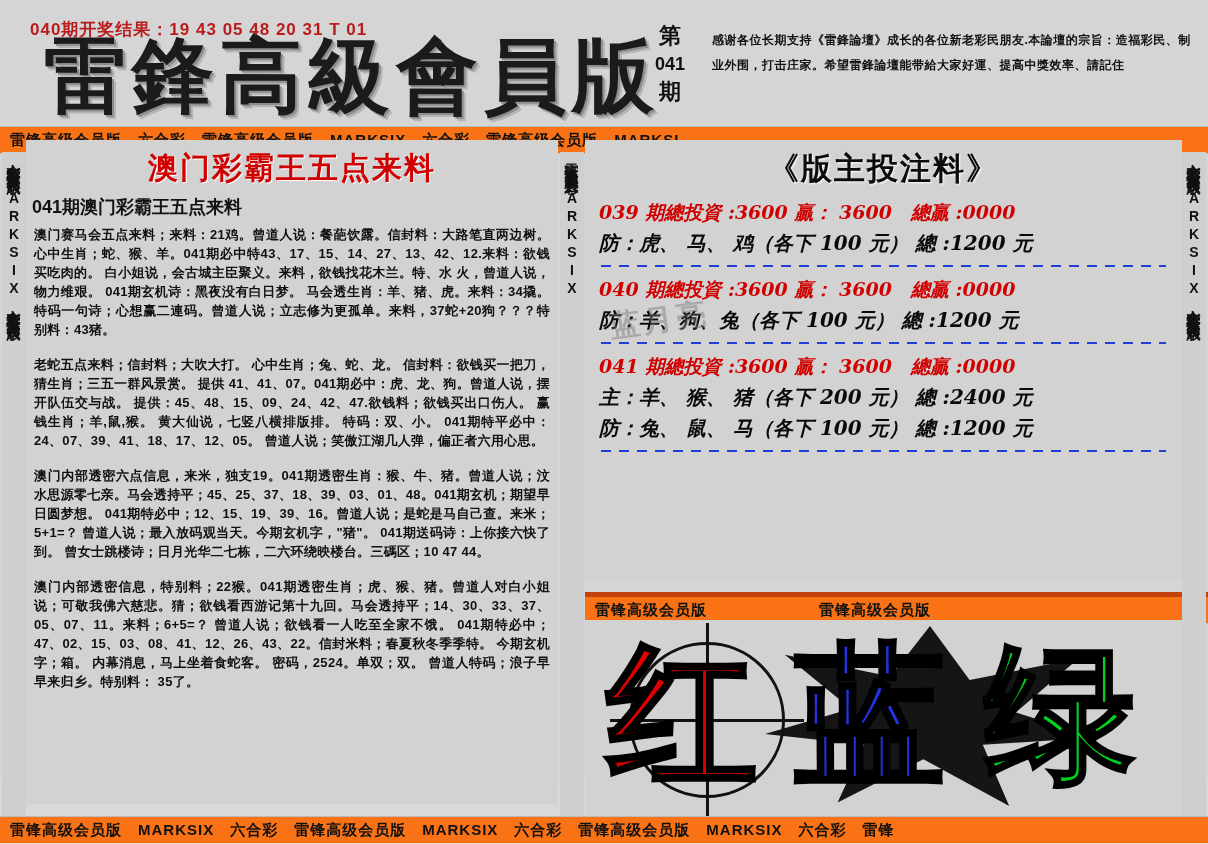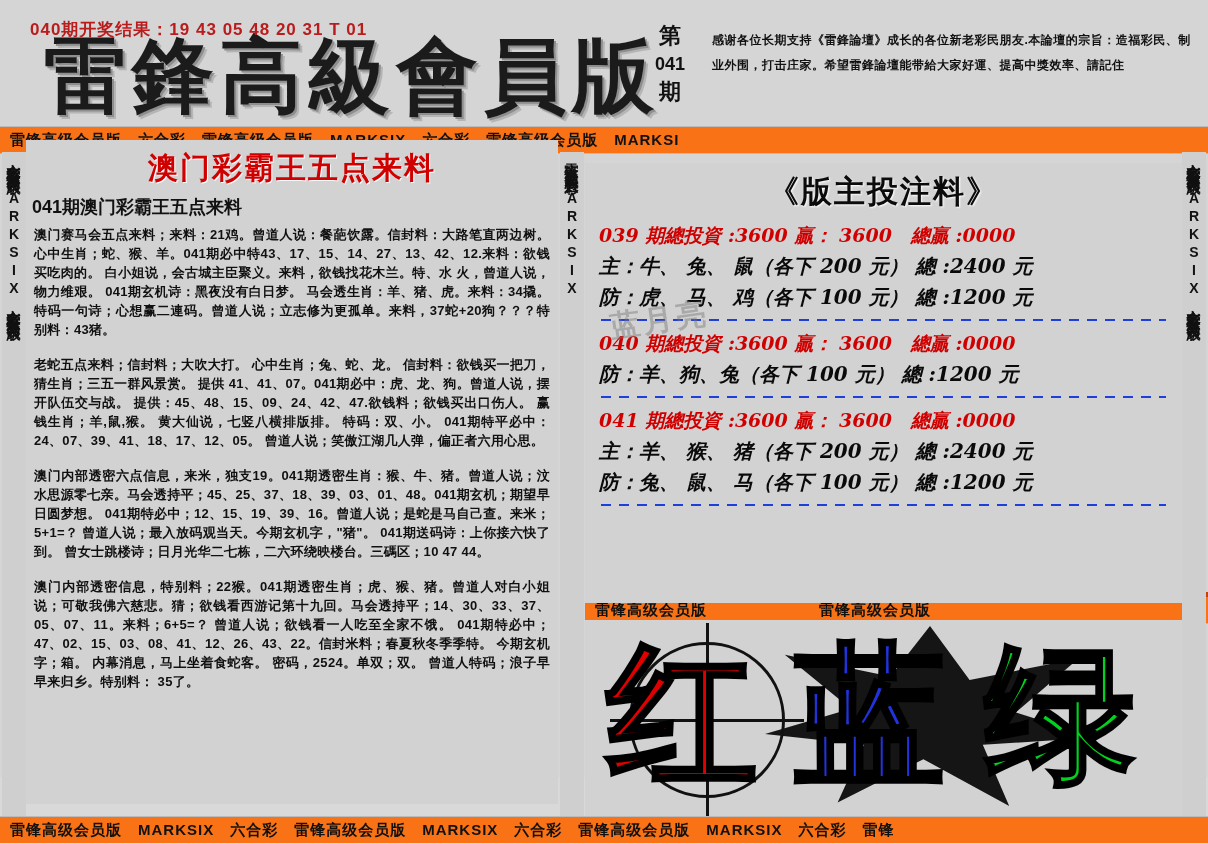"《版主投注料》" .right-panel { top: 163px -> 140px }
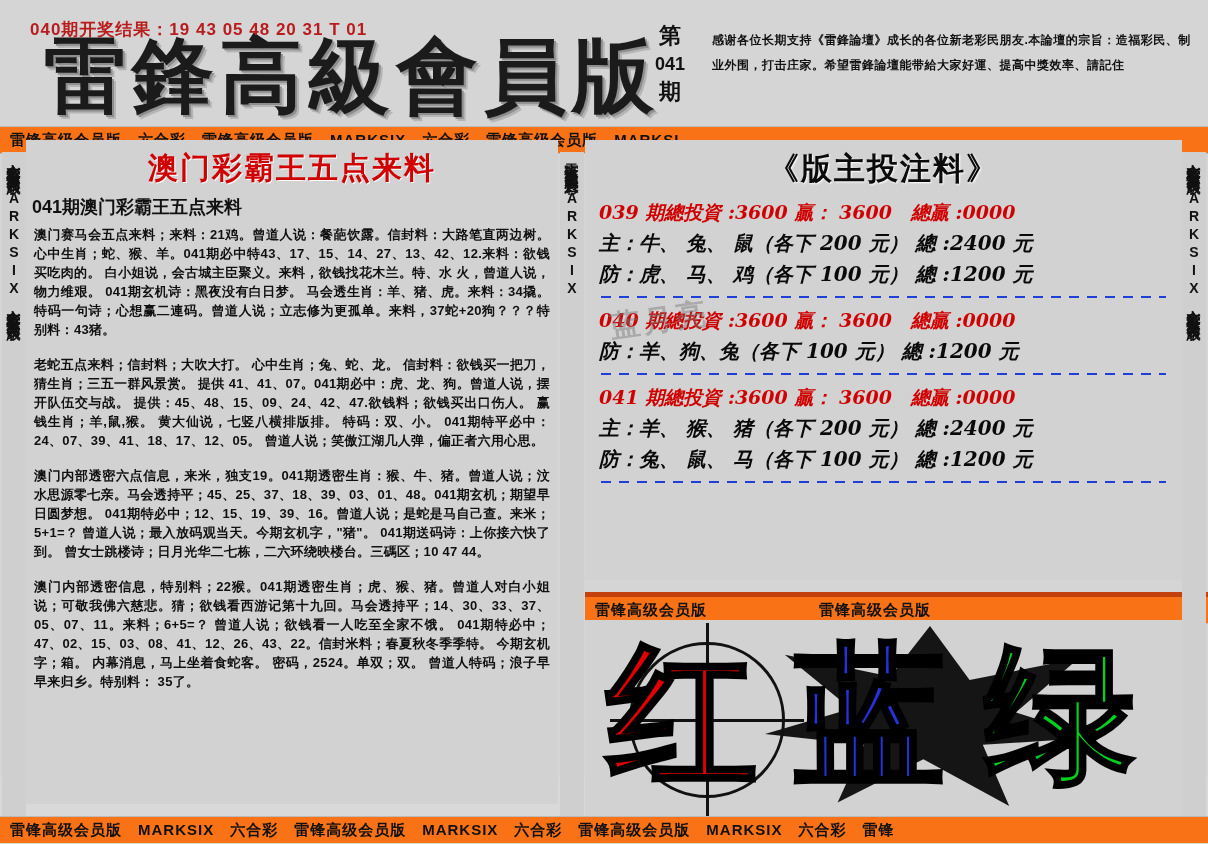"主：牛、 兔、 鼠（各下 200 元）" div.blk-row { html: <div>主：牛、 兔、 鼠（各下 200 元） 總 :2400 元</div> -> none }
